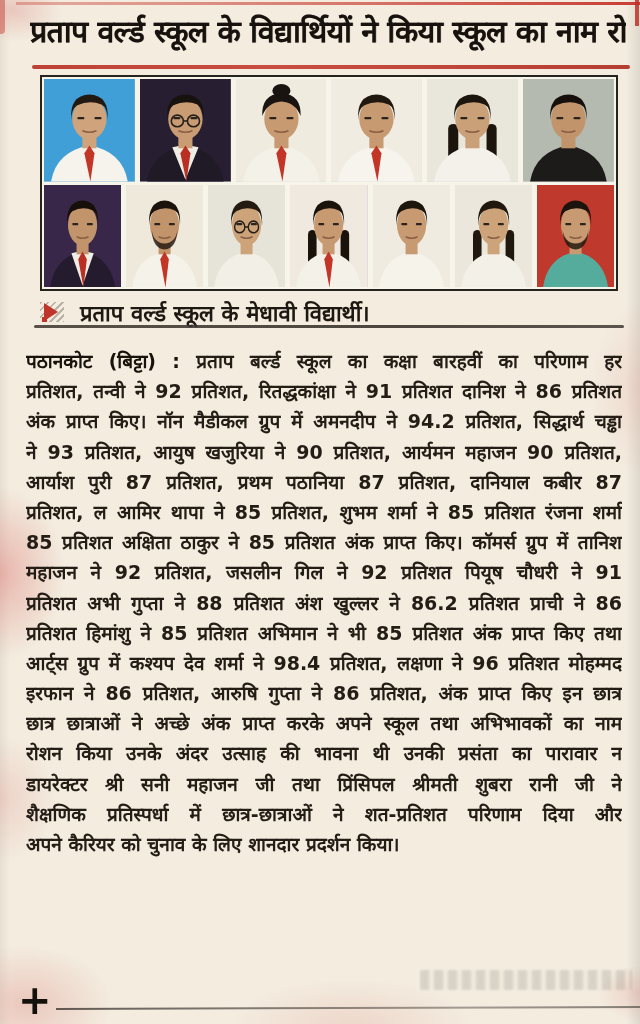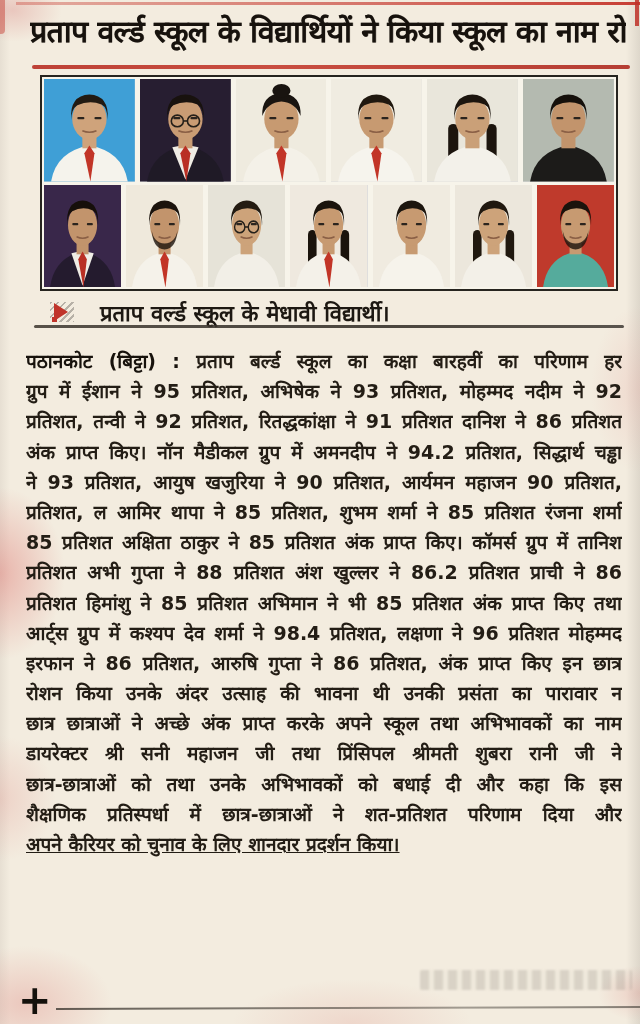"प्रताप वर्ल्ड स्कूल के मेधावी" .caption-row { gap: 26px -> 16px; left: 50px -> 40px }
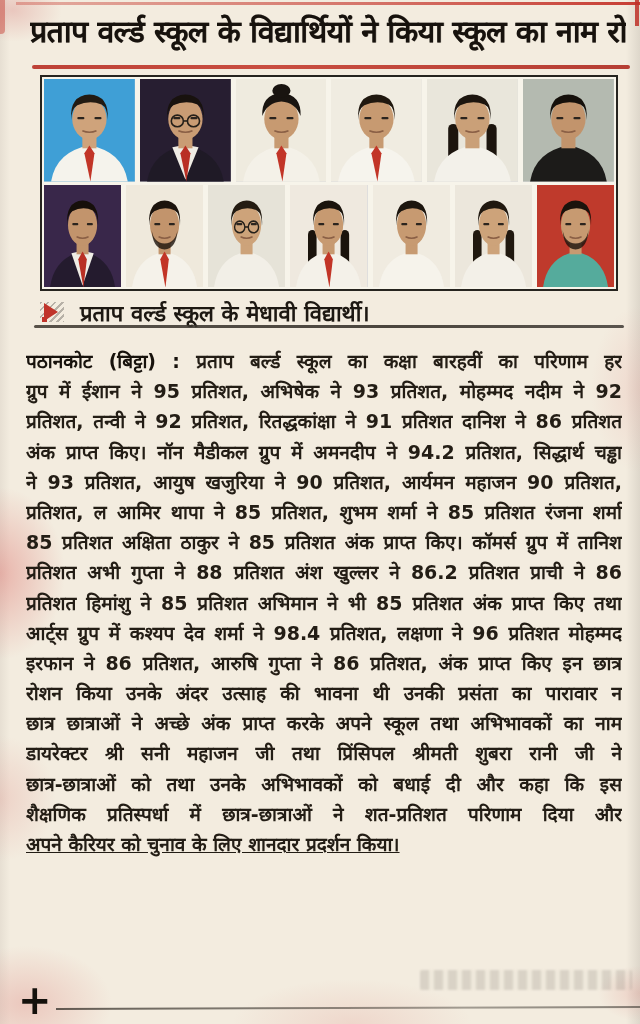"ग्रुप में ईशान ने 95" div.line { html: <div>ग्रुप में ईशान ने 95 प्रतिशत, अभिषेक ने 93 प्रतिशत, मोहम्मद नदीम ने 92</div> -> none }
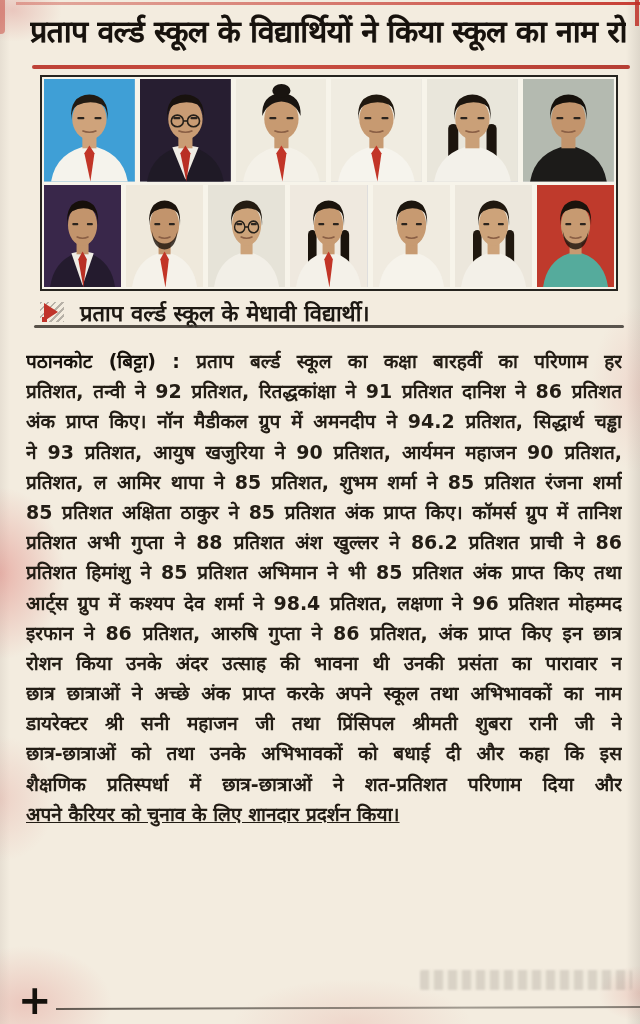"आर्याश पुरी 87 प्रतिशत, प्रथम" div.line { html: none -> <div>आर्याश पुरी 87 प्रतिशत, प्रथम पठानिया 87 प्रतिशत, दानियाल कबीर 87</div> }
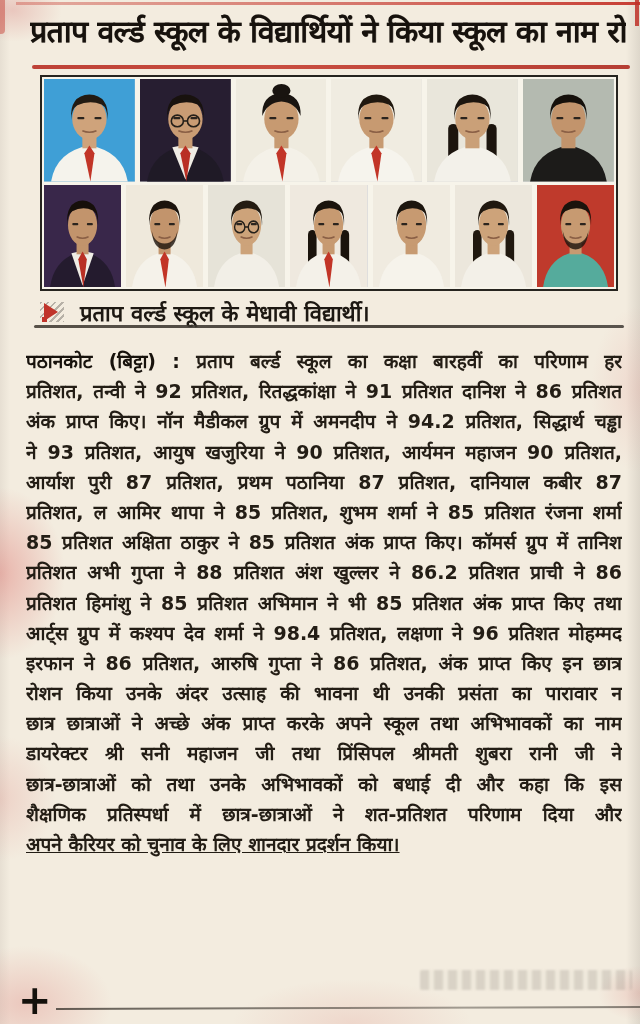"महाजन ने 92 प्रतिशत, जसलीन" div.line { html: none -> <div>महाजन ने 92 प्रतिशत, जसलीन गिल ने 92 प्रतिशत पियूष चौधरी ने 91</div> }
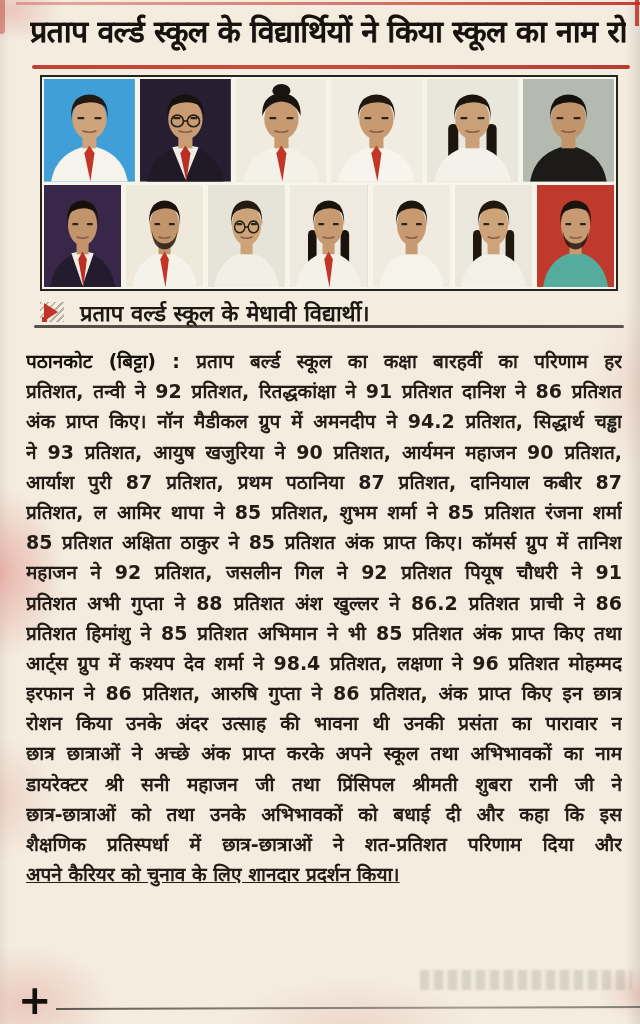"रोशन किया उनके अंदर उत्साह" div.line { order: before "छात्र छात्राओं ने अच्छे अंक" -> after "छात्र छात्राओं ने अच्छे अंक" }
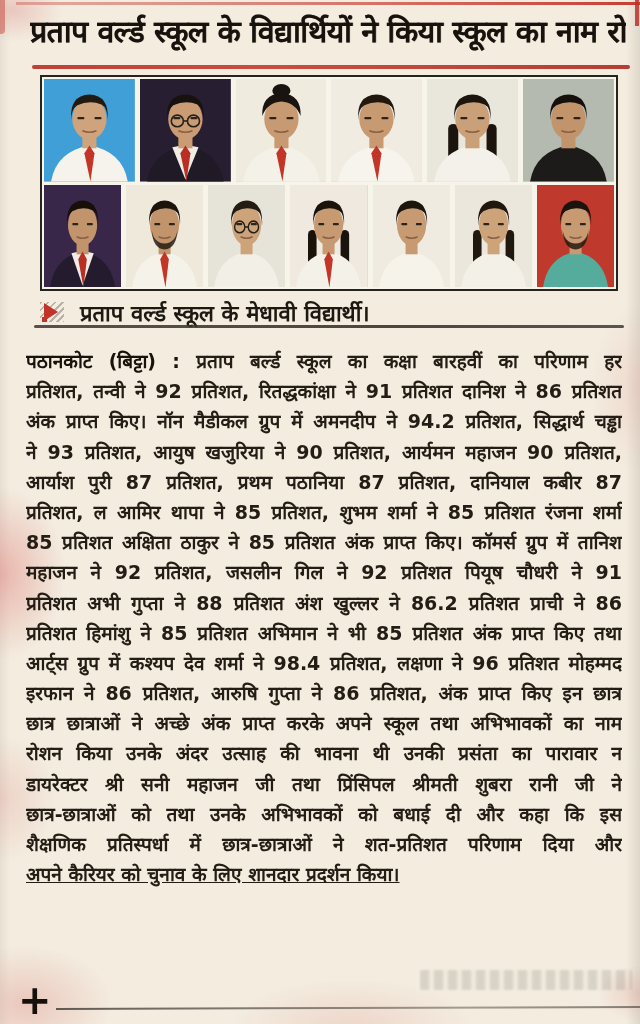"छात्र-छात्राओं को तथा उनके अभिभावकों" div.line { html: <div>छात्र-छात्राओं को तथा उनके अभिभावकों को बधाई दी और कहा कि इस</div> -> none }
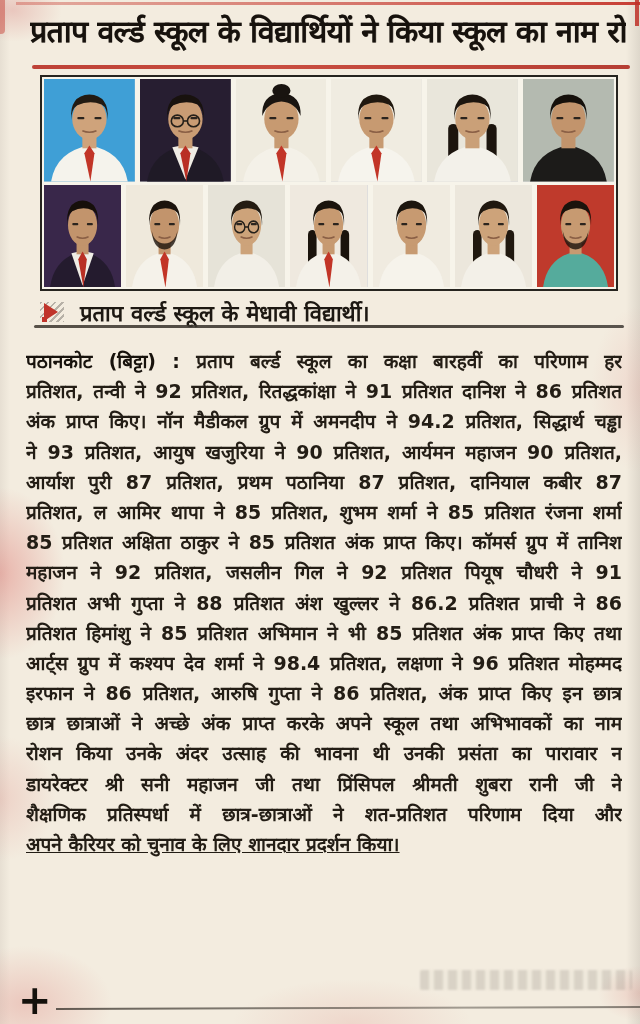"अपने कैरियर को चुनाव के" .article .line:last-child { text-decoration: underline -> none }
